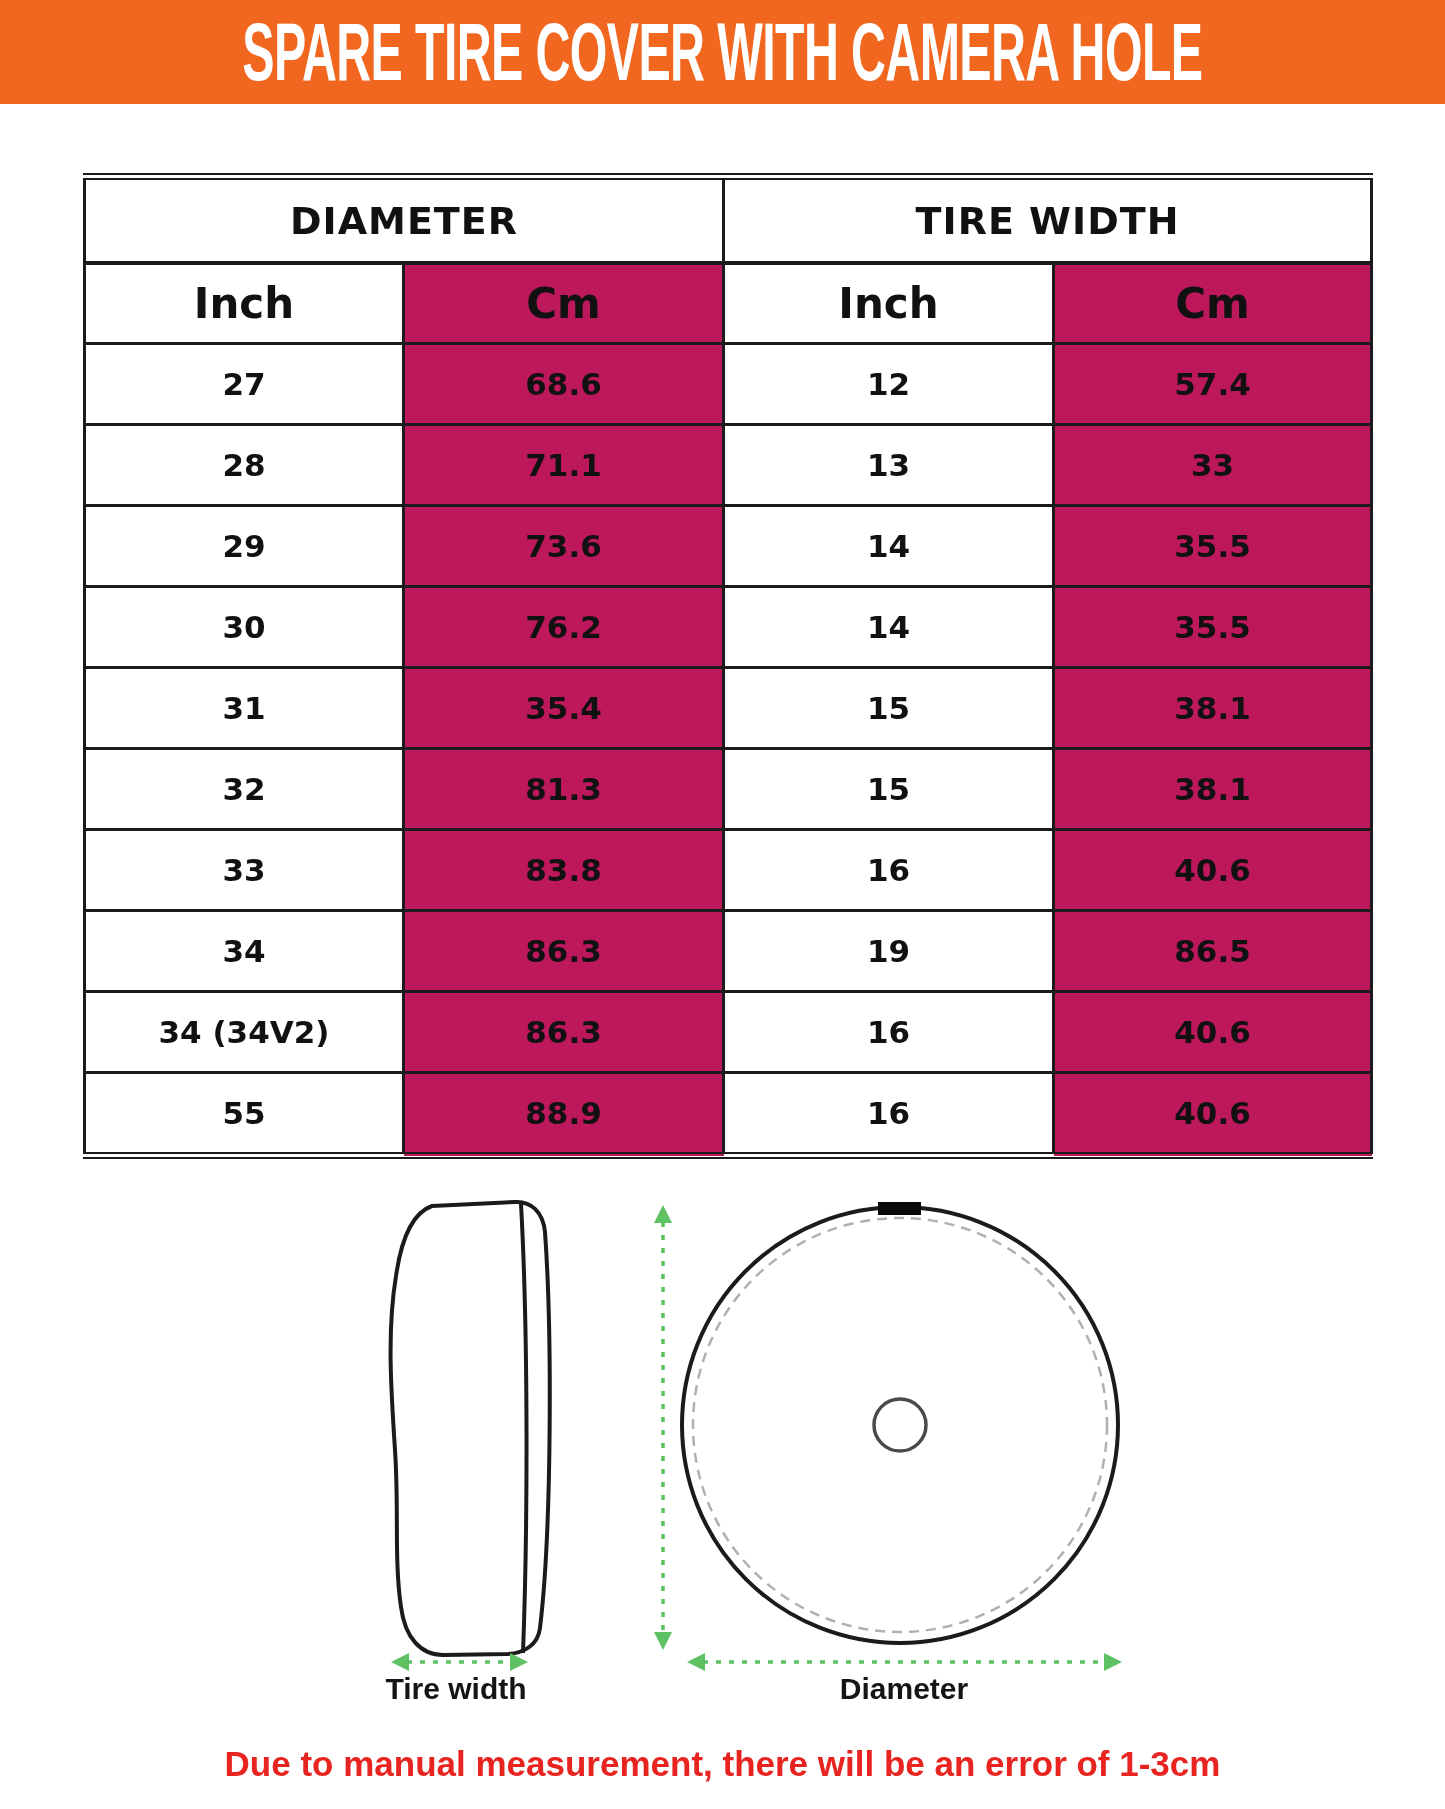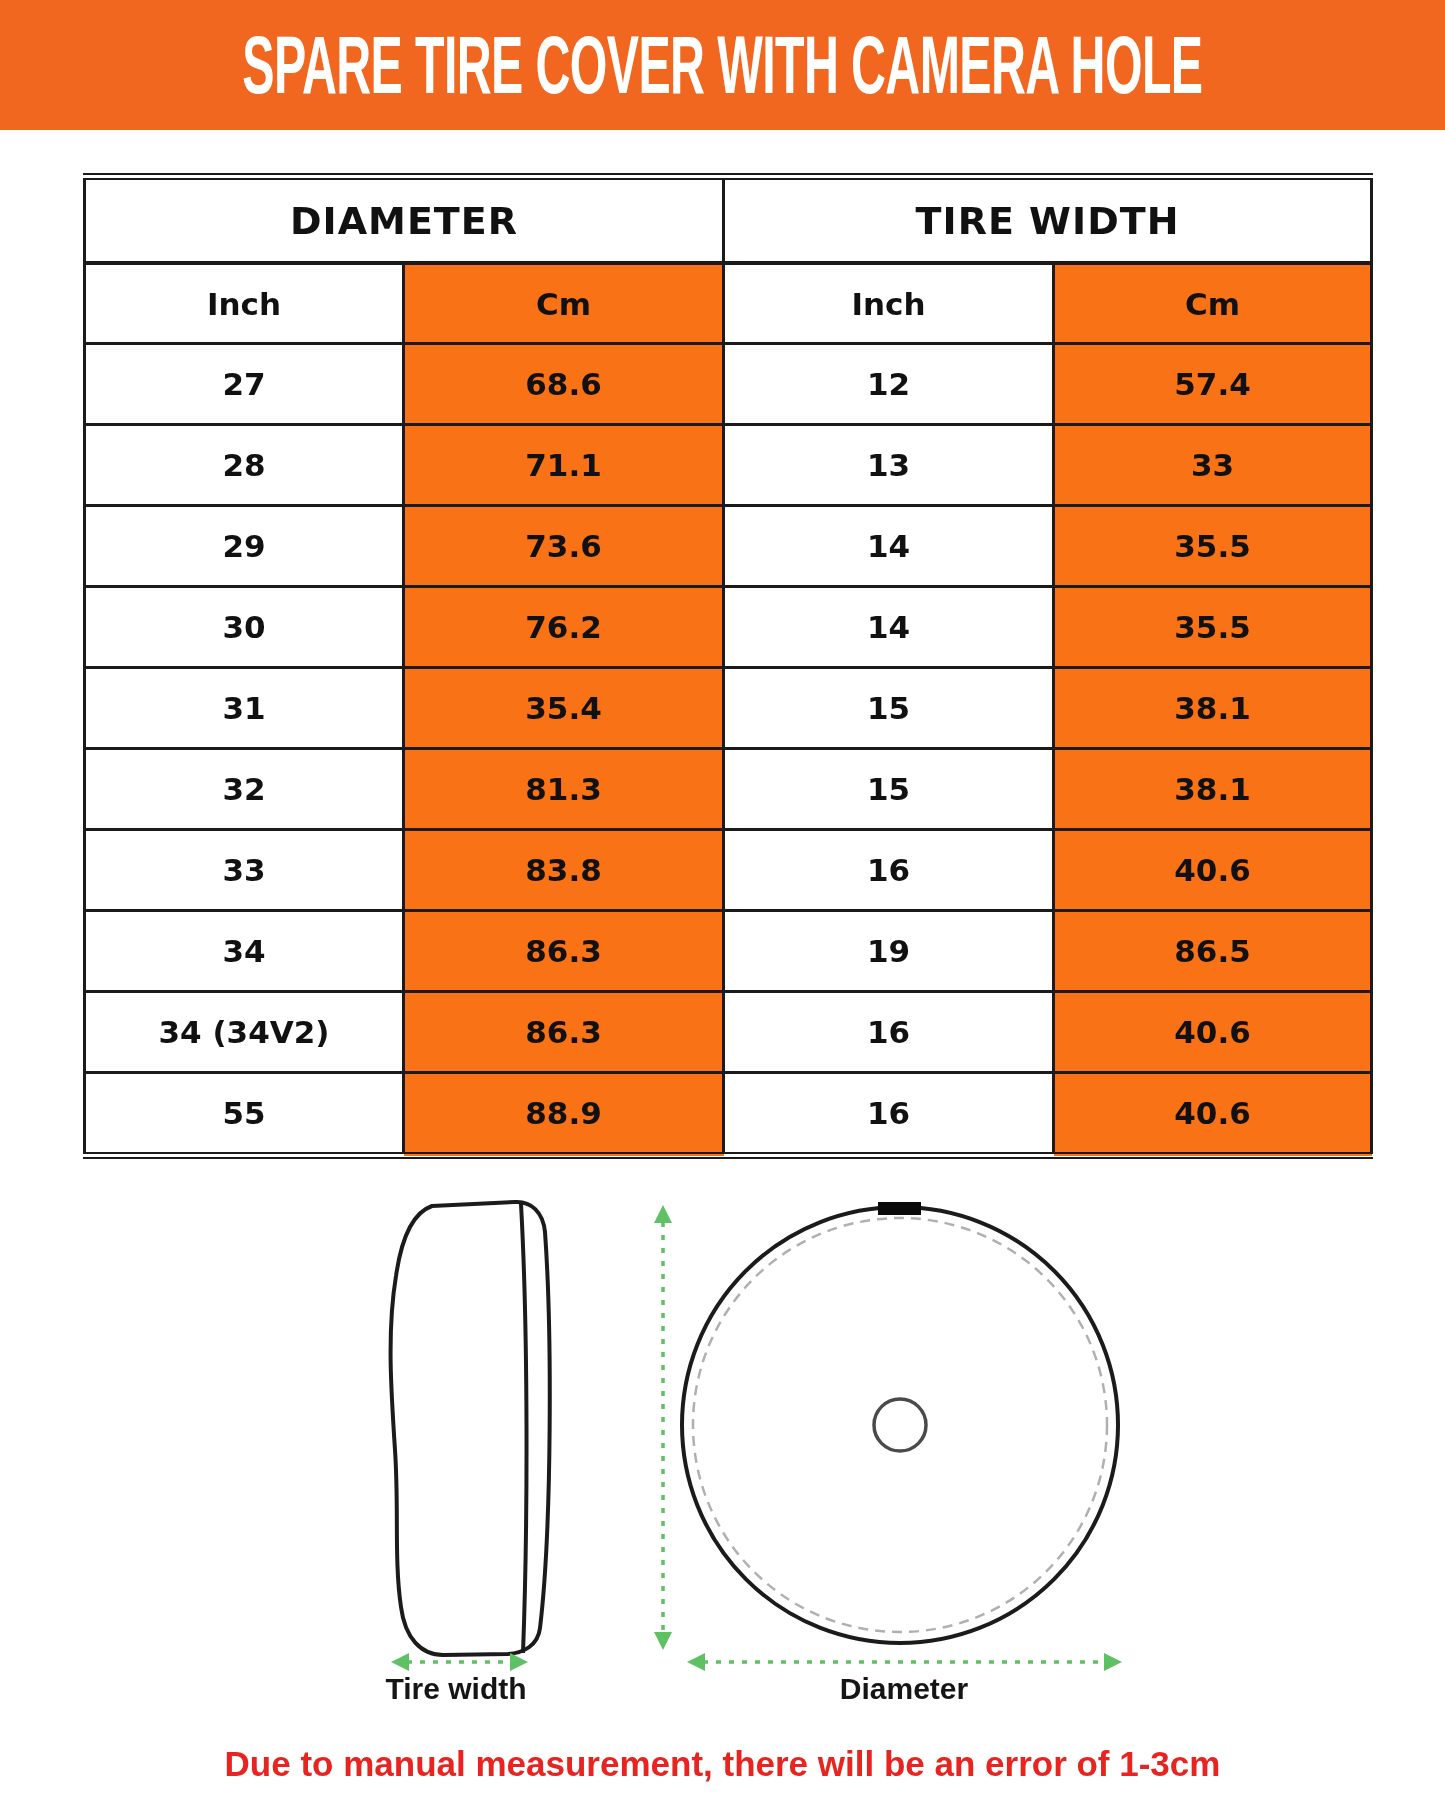"SPARE TIRE COVER WITH CAMERA" .banner { height: 130px -> 104px }
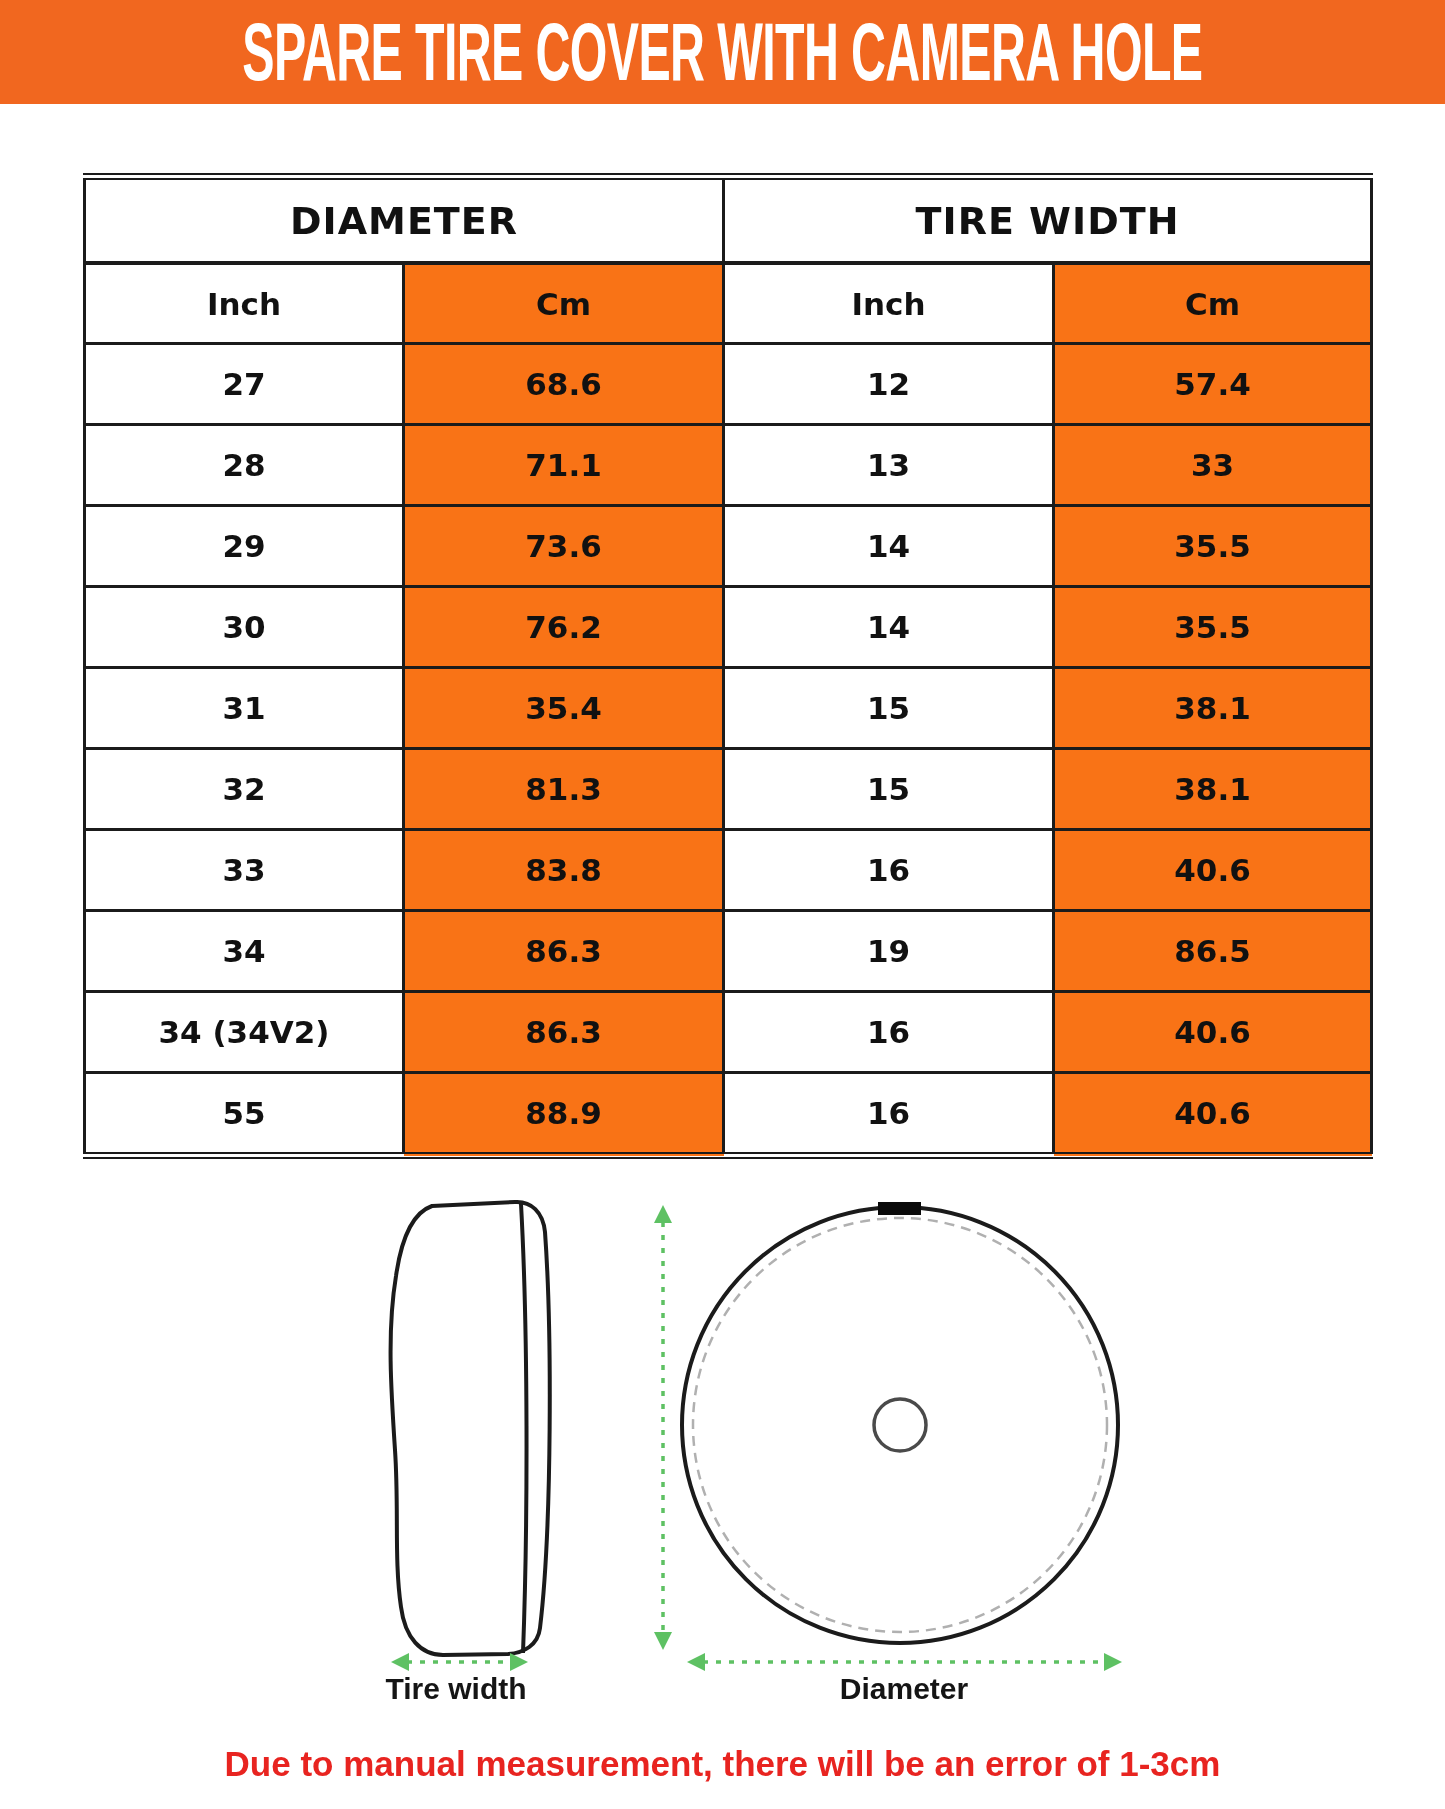"Inch" .size-table tr.sub-row th { font-size: 31px -> 42px }
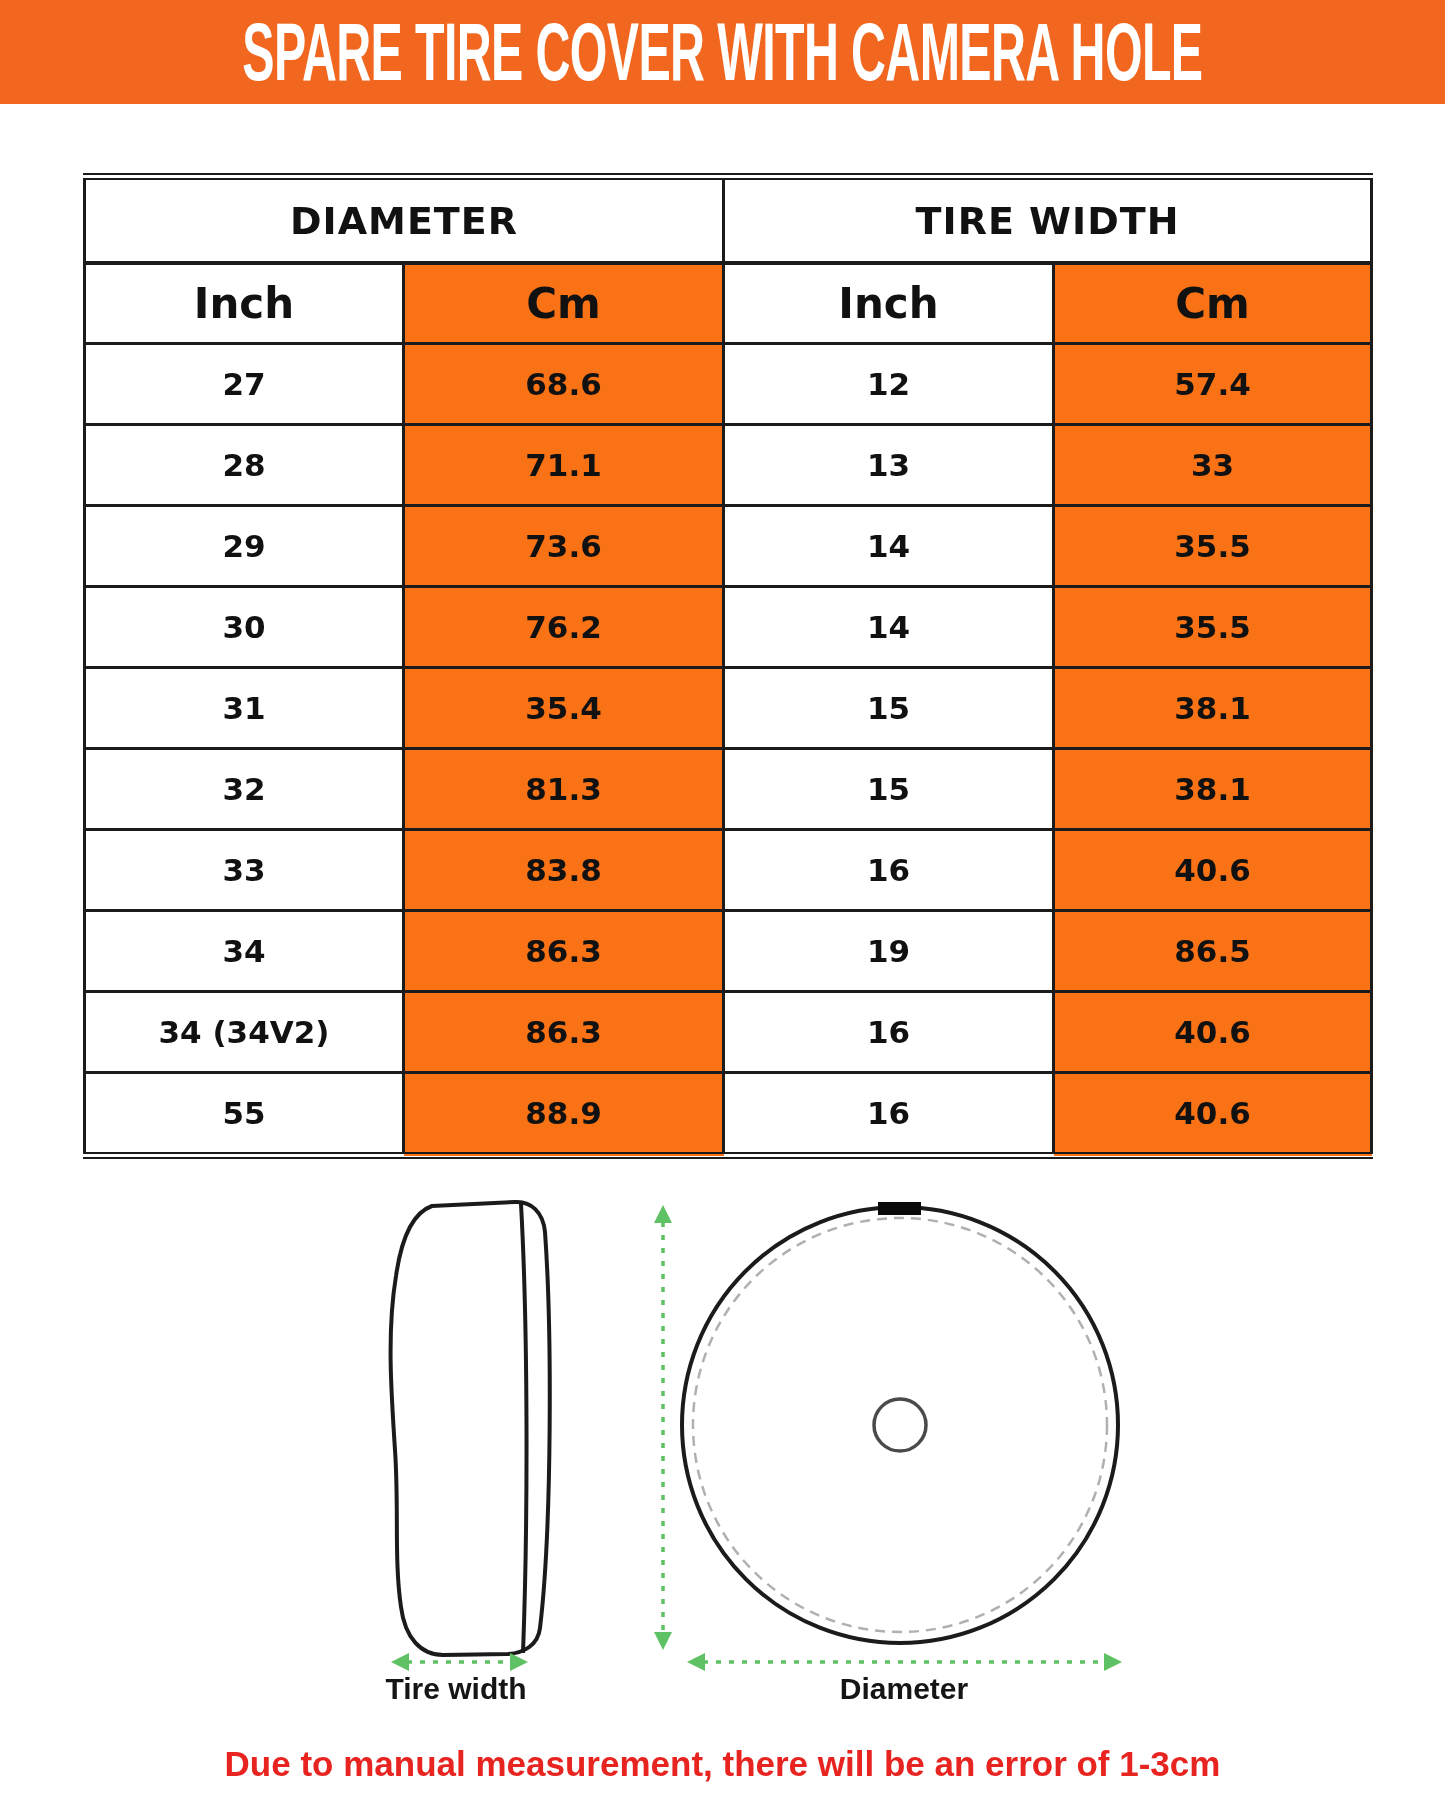"Cm" .size-table .gray { background: #f97316 -> #be185d }
